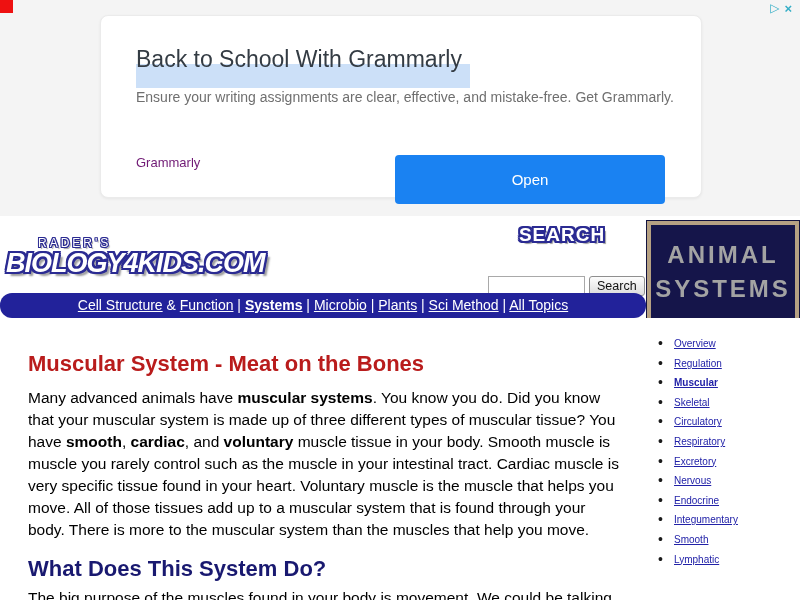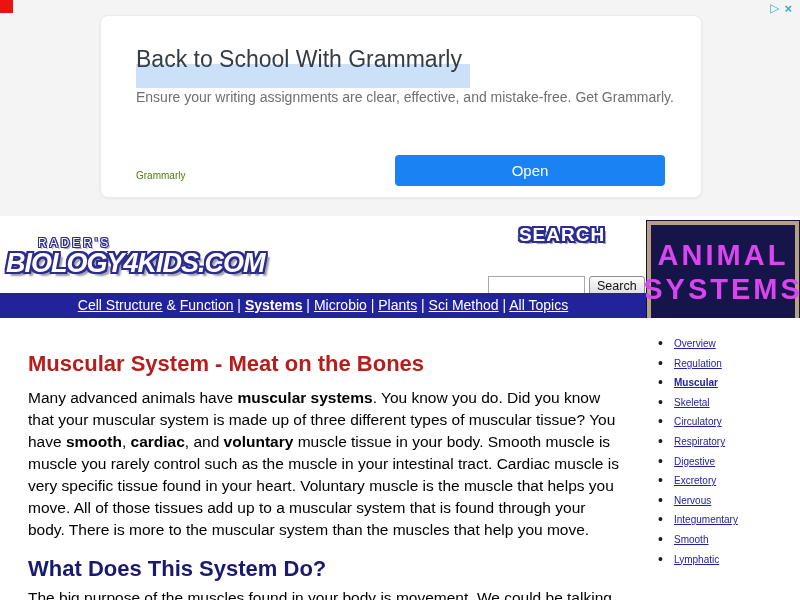"Grammarly" .ad-advertiser { color: #4d7c0f -> #701a75; font-size: 10px -> 13px; top: 154px -> 139px }
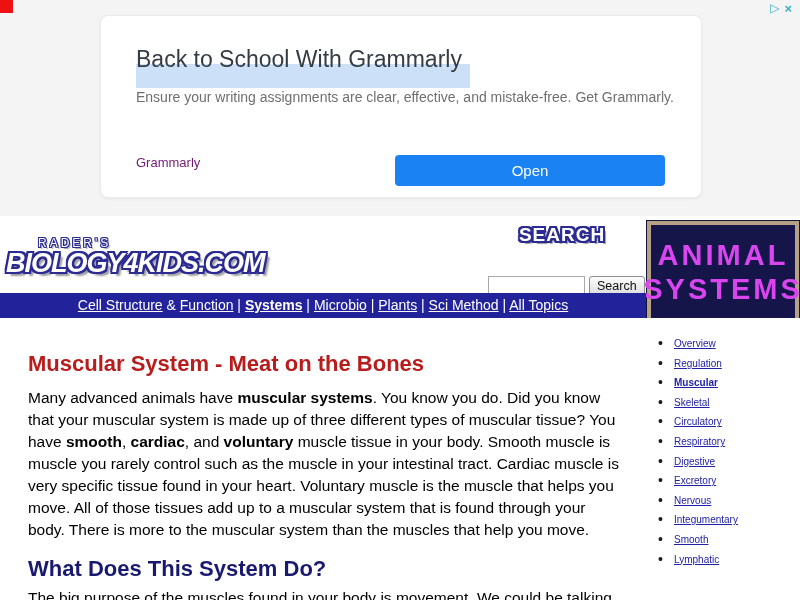"Open" .ad-open { height: 31px -> 49px }
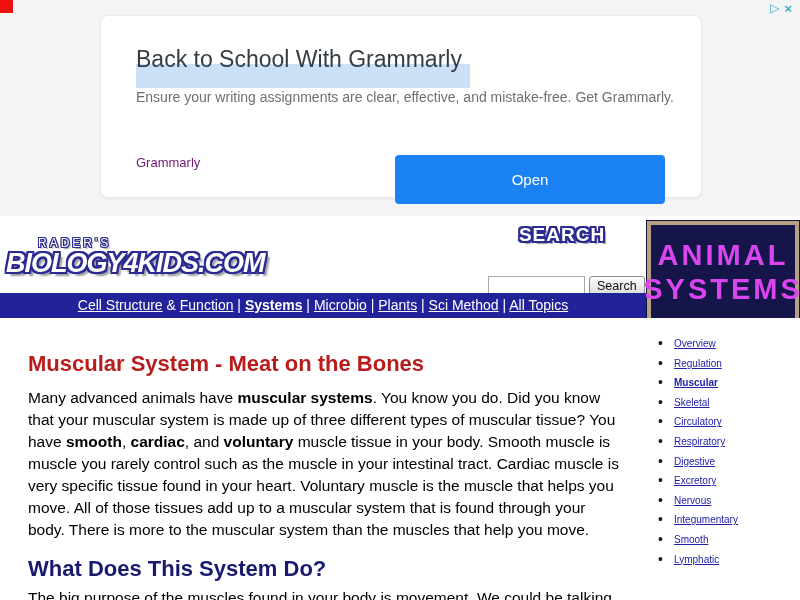"ANIMAL" .animal-box div { color: #d946ef -> #a3a3a3; font-size: 29px -> 24px }
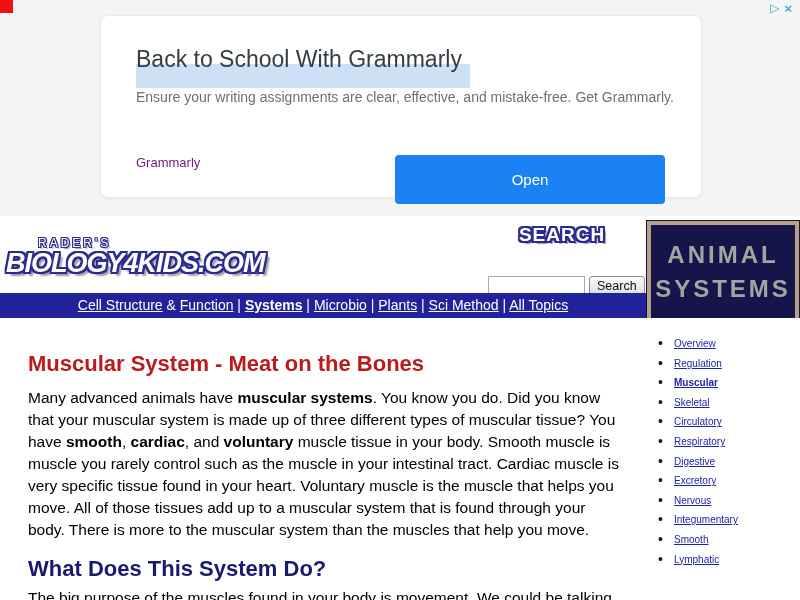"Cell Structure & Function |" .nav-bar { border-radius: none -> 12px }
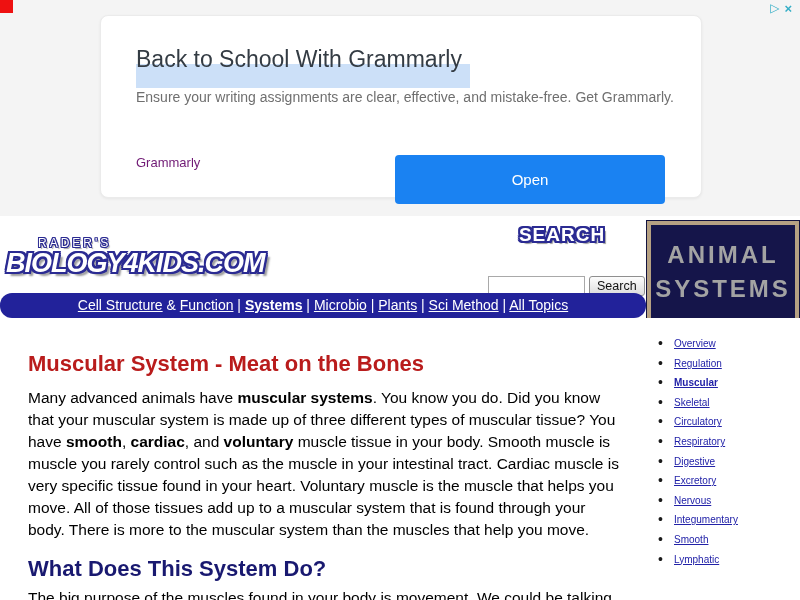"Digestive" li { html: <li><a>Digestive</a></li> -> none }
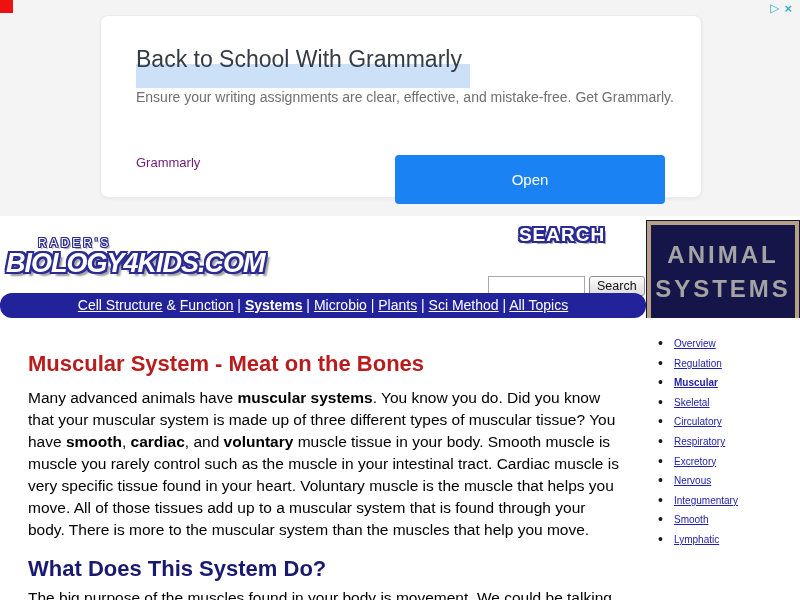"Endocrine" li { html: none -> <li><a>Endocrine</a></li> }
